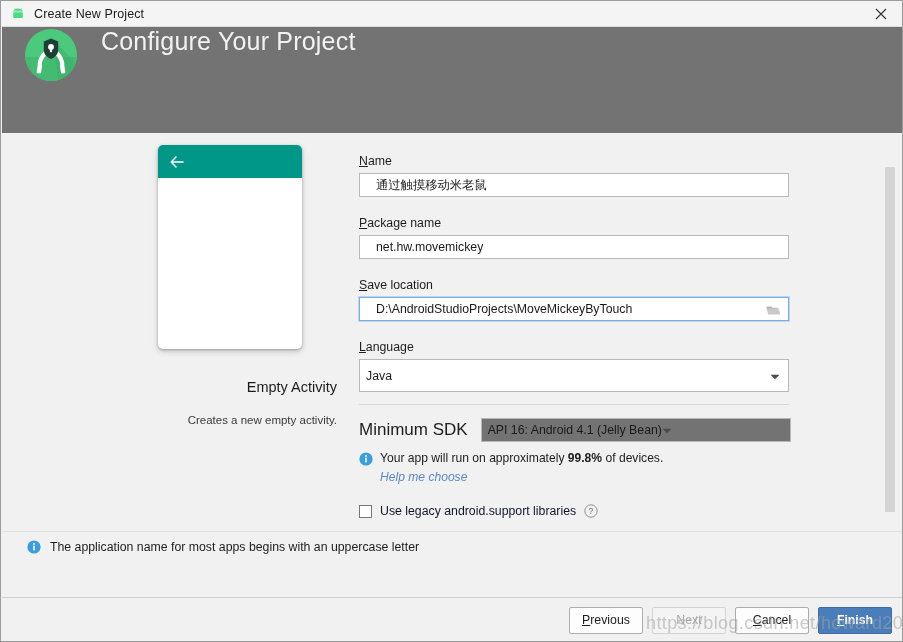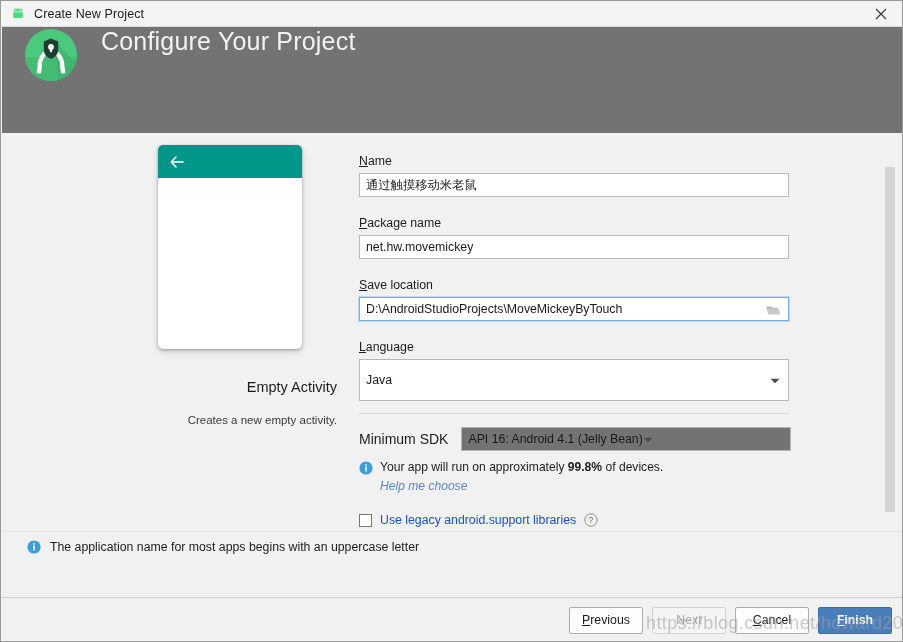"通过触摸移动米老鼠" .textbox { padding: 0 6px -> 0 16px }
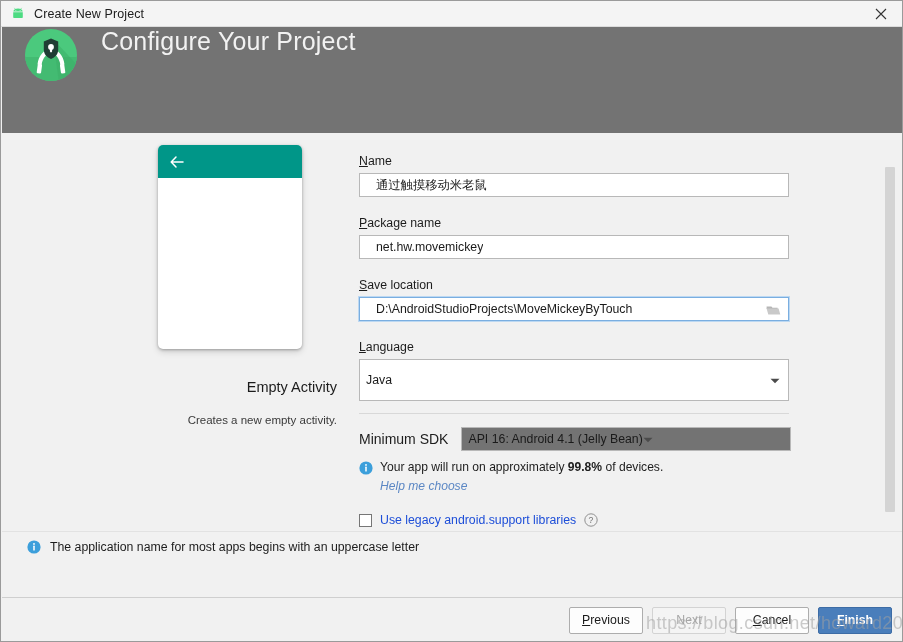"Java" .combo { height: 42px -> 33px }
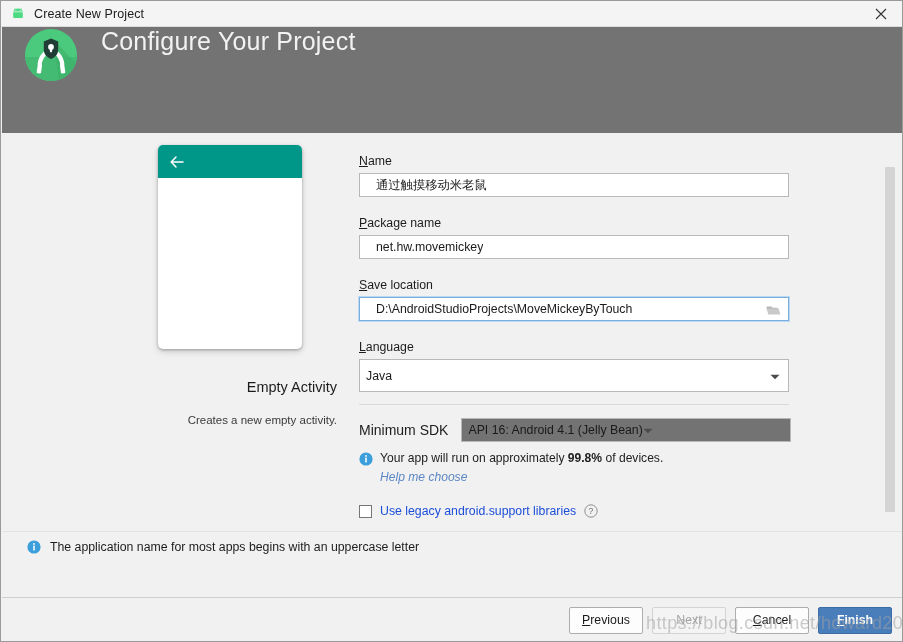"Minimum SDK" .sdk-label { font-size: 14px -> 17px }
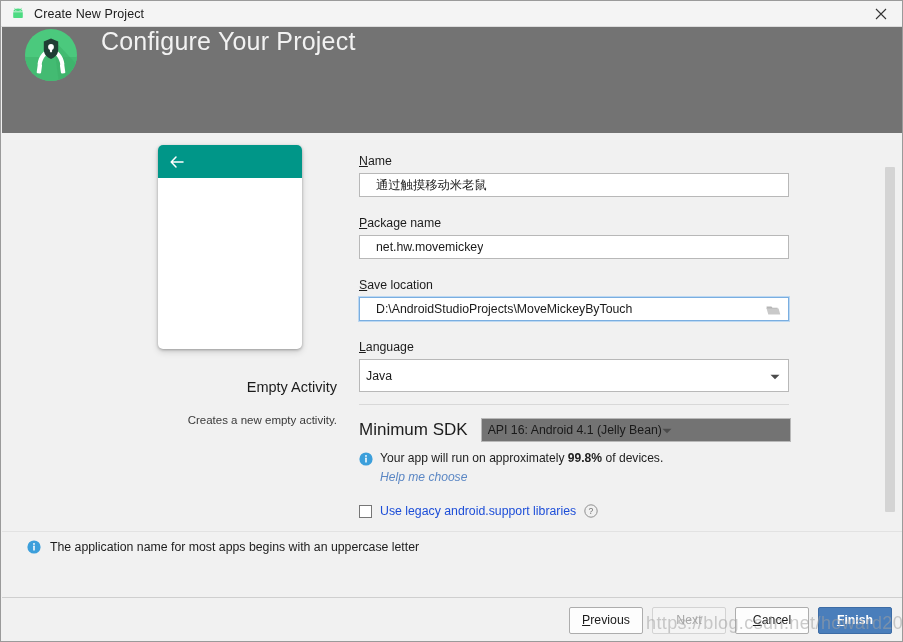"Use legacy android.support libraries" .legacy-label { color: #1d4ed8 -> #0f172a }
